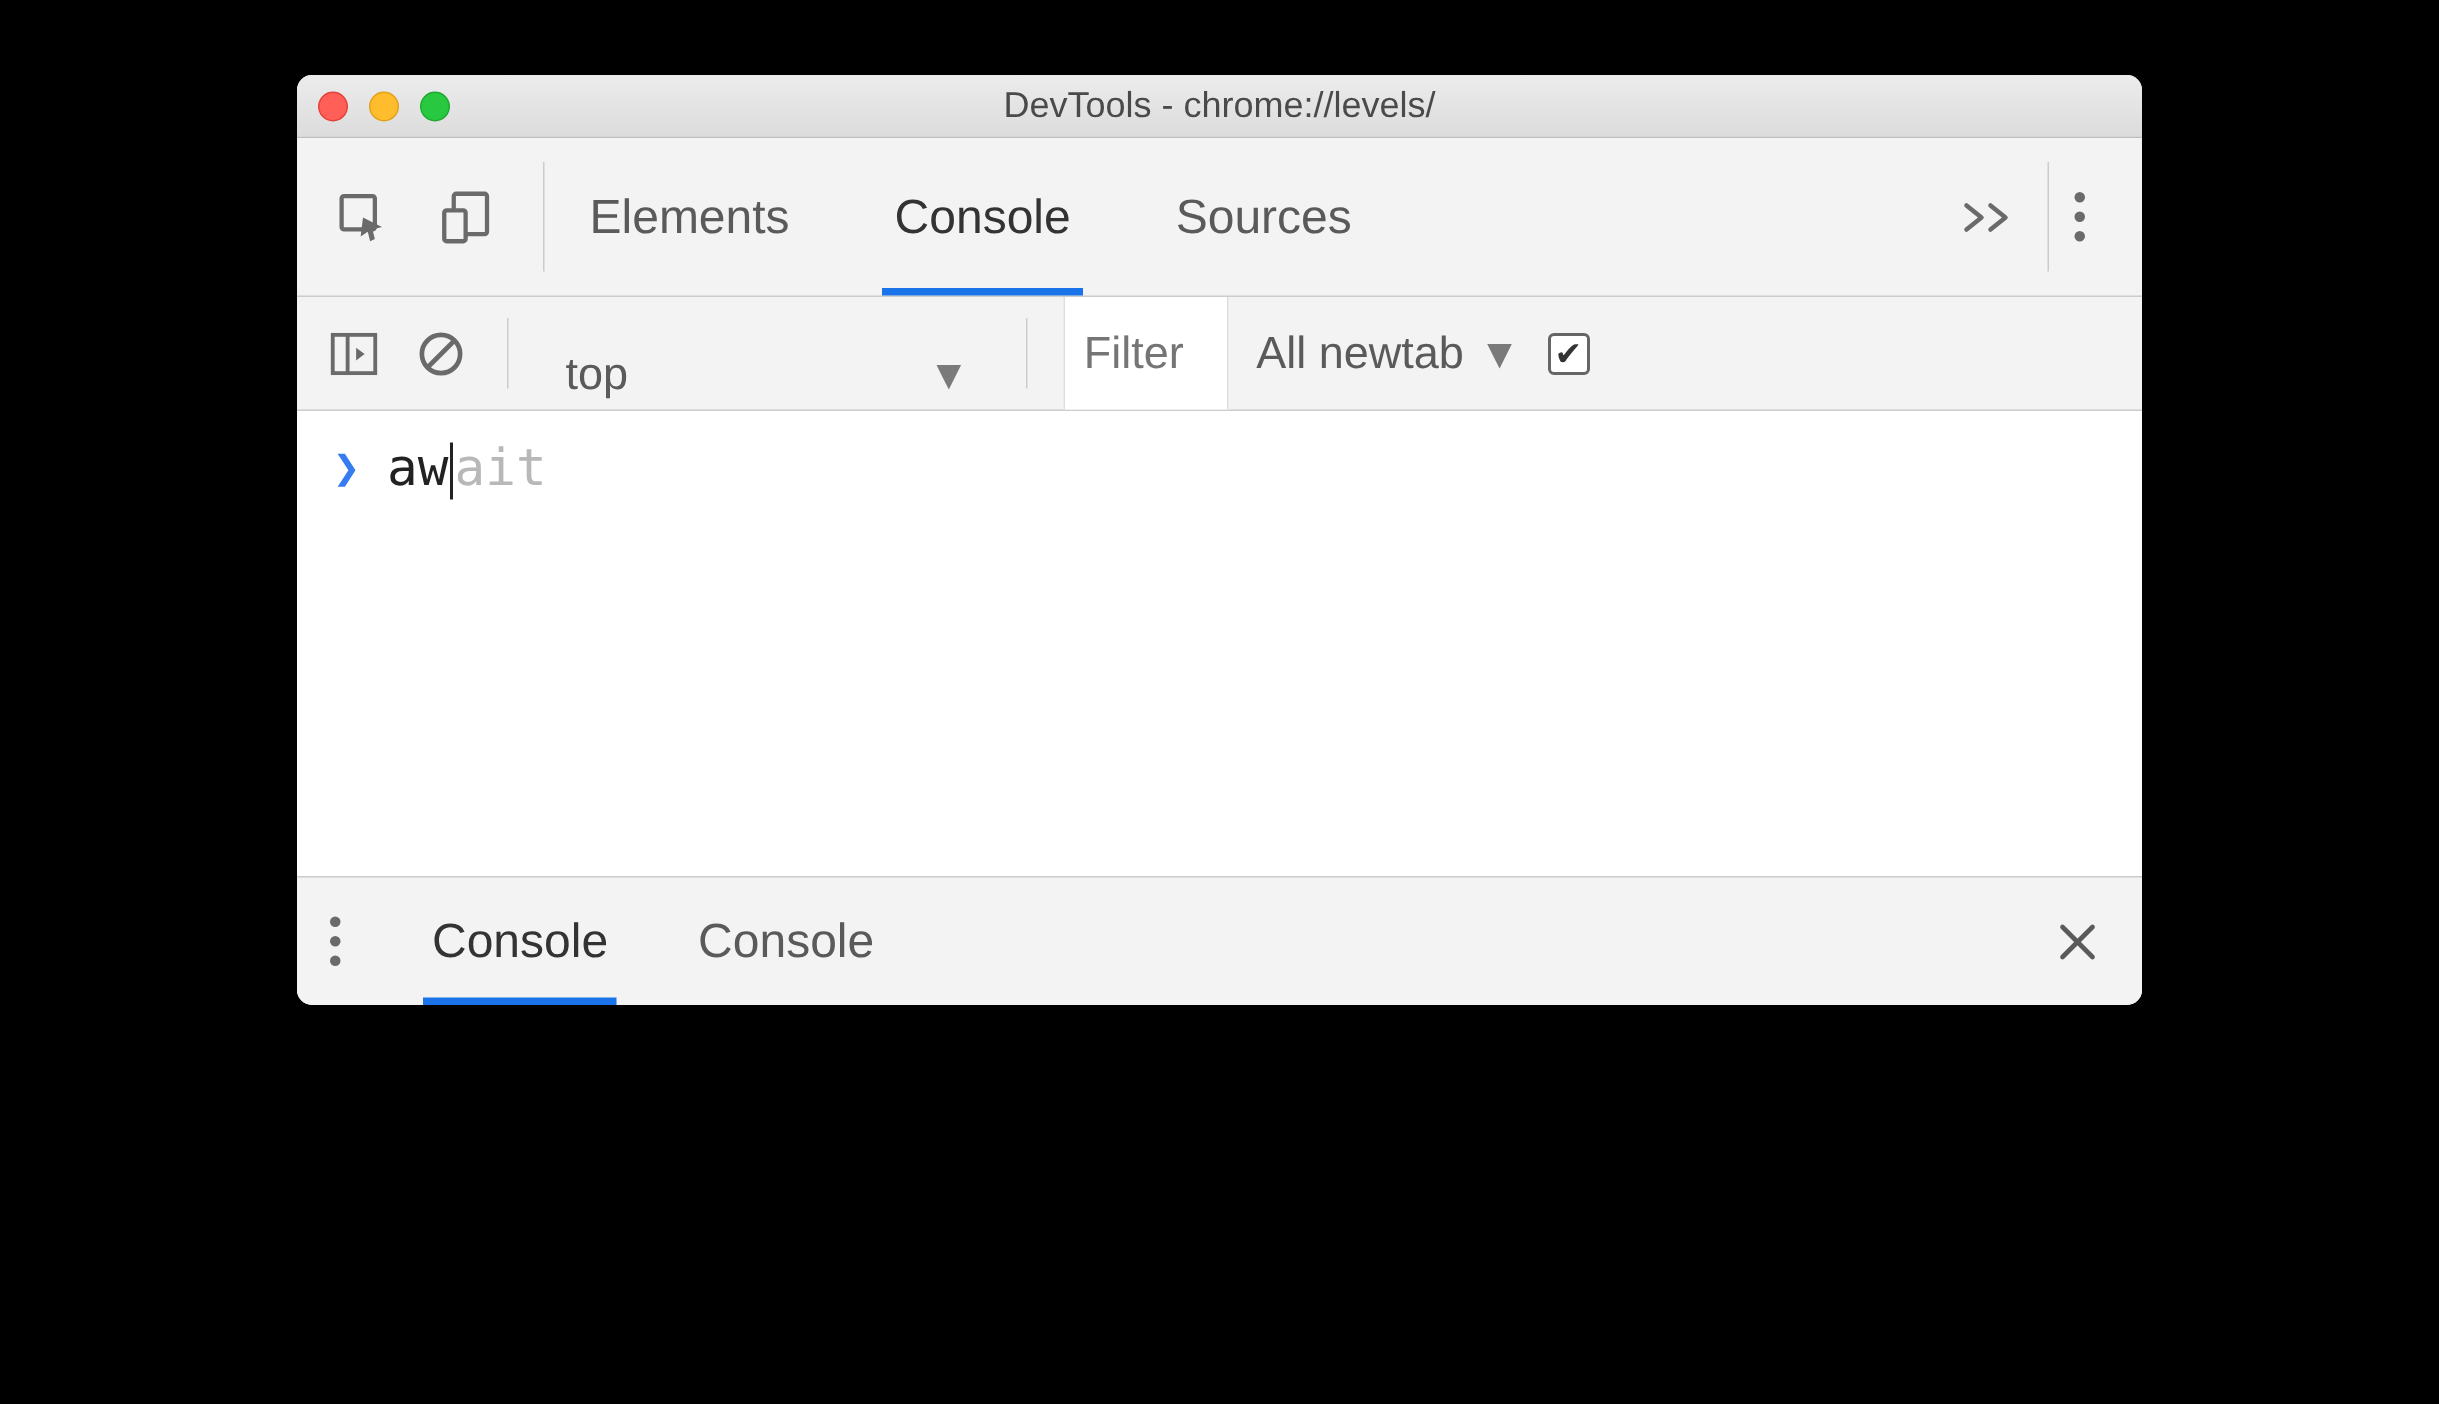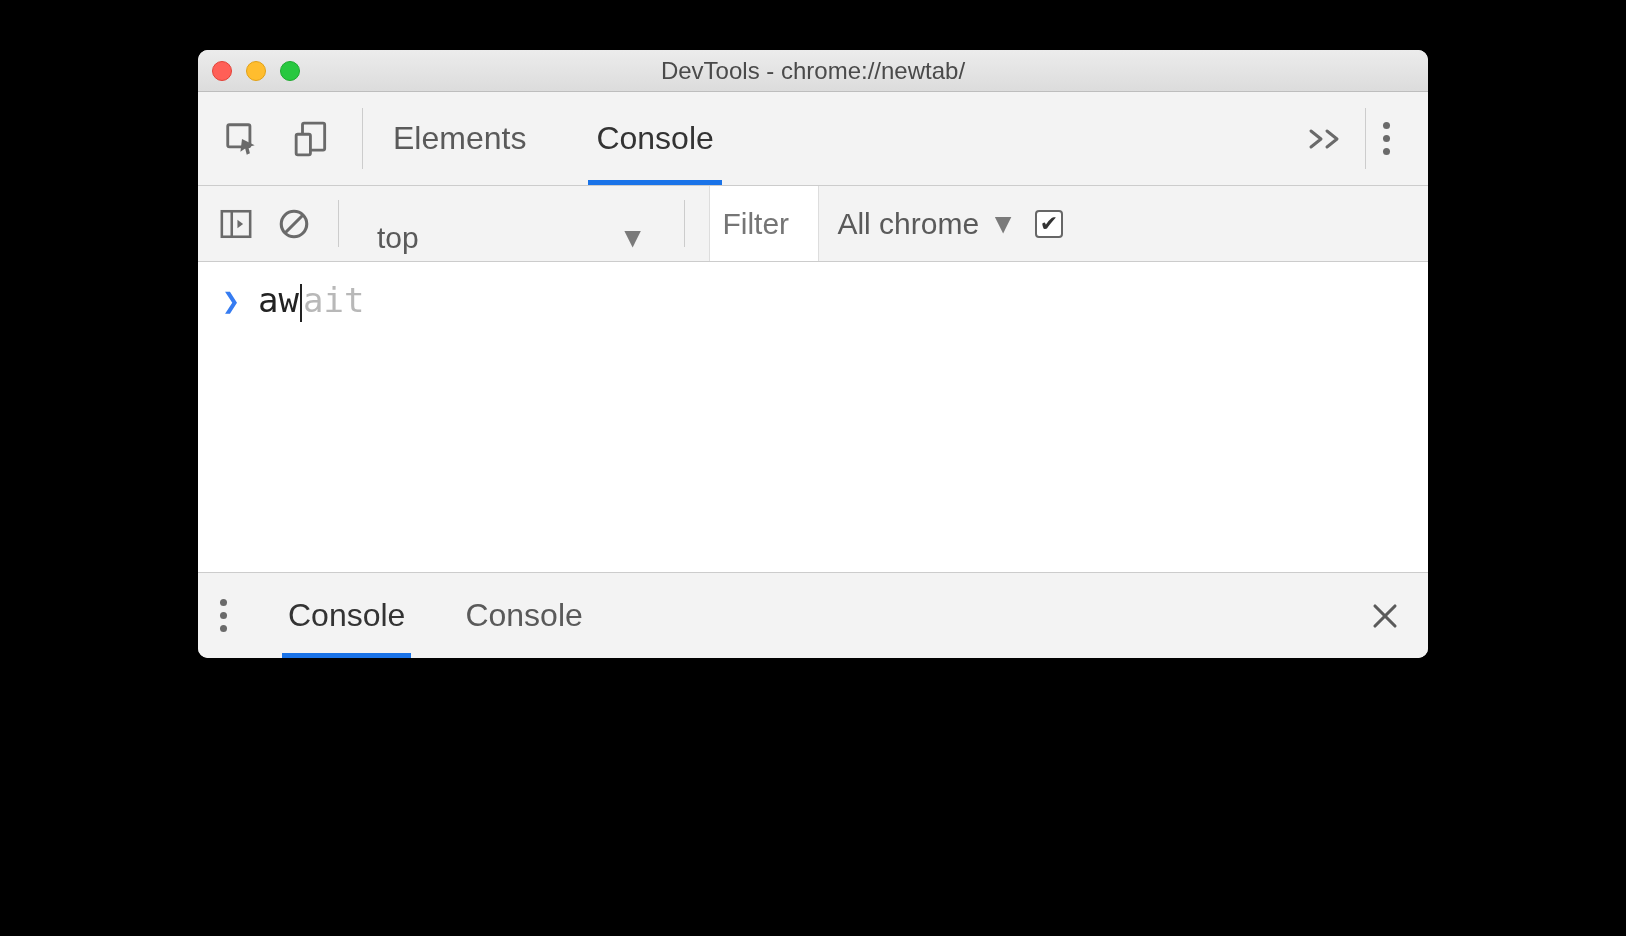"DevTools - chrome://newtab/" div.titlebar-title { text: chrome://newtab/ -> chrome://levels/ }
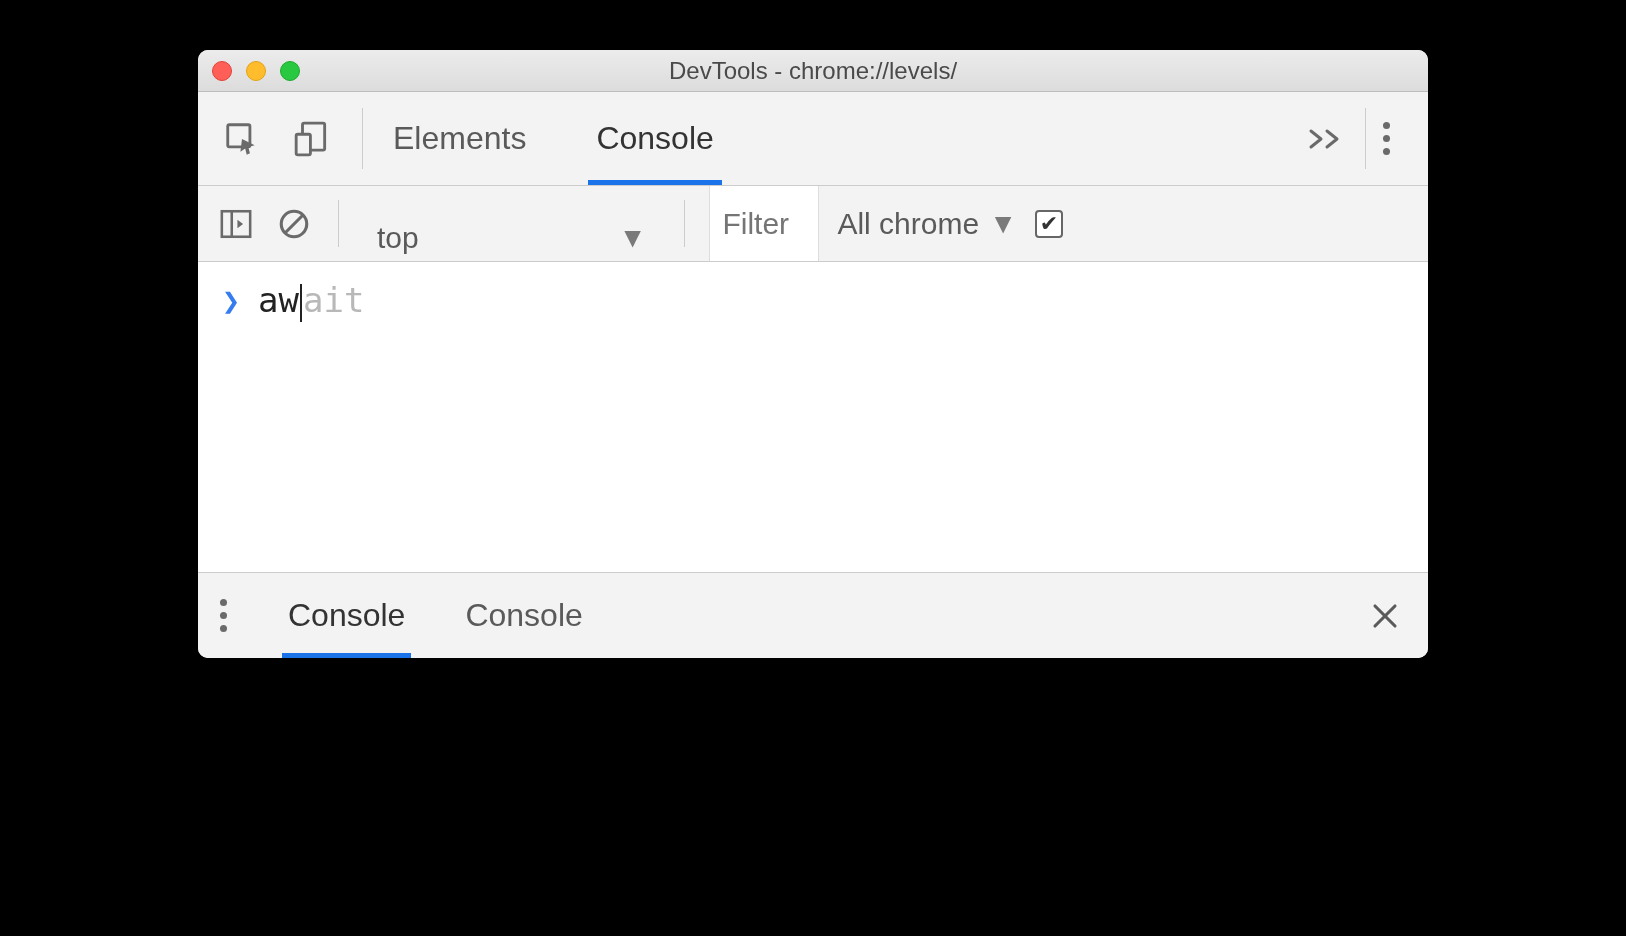"Elements" .main-tabs { height: 94px -> 106px }
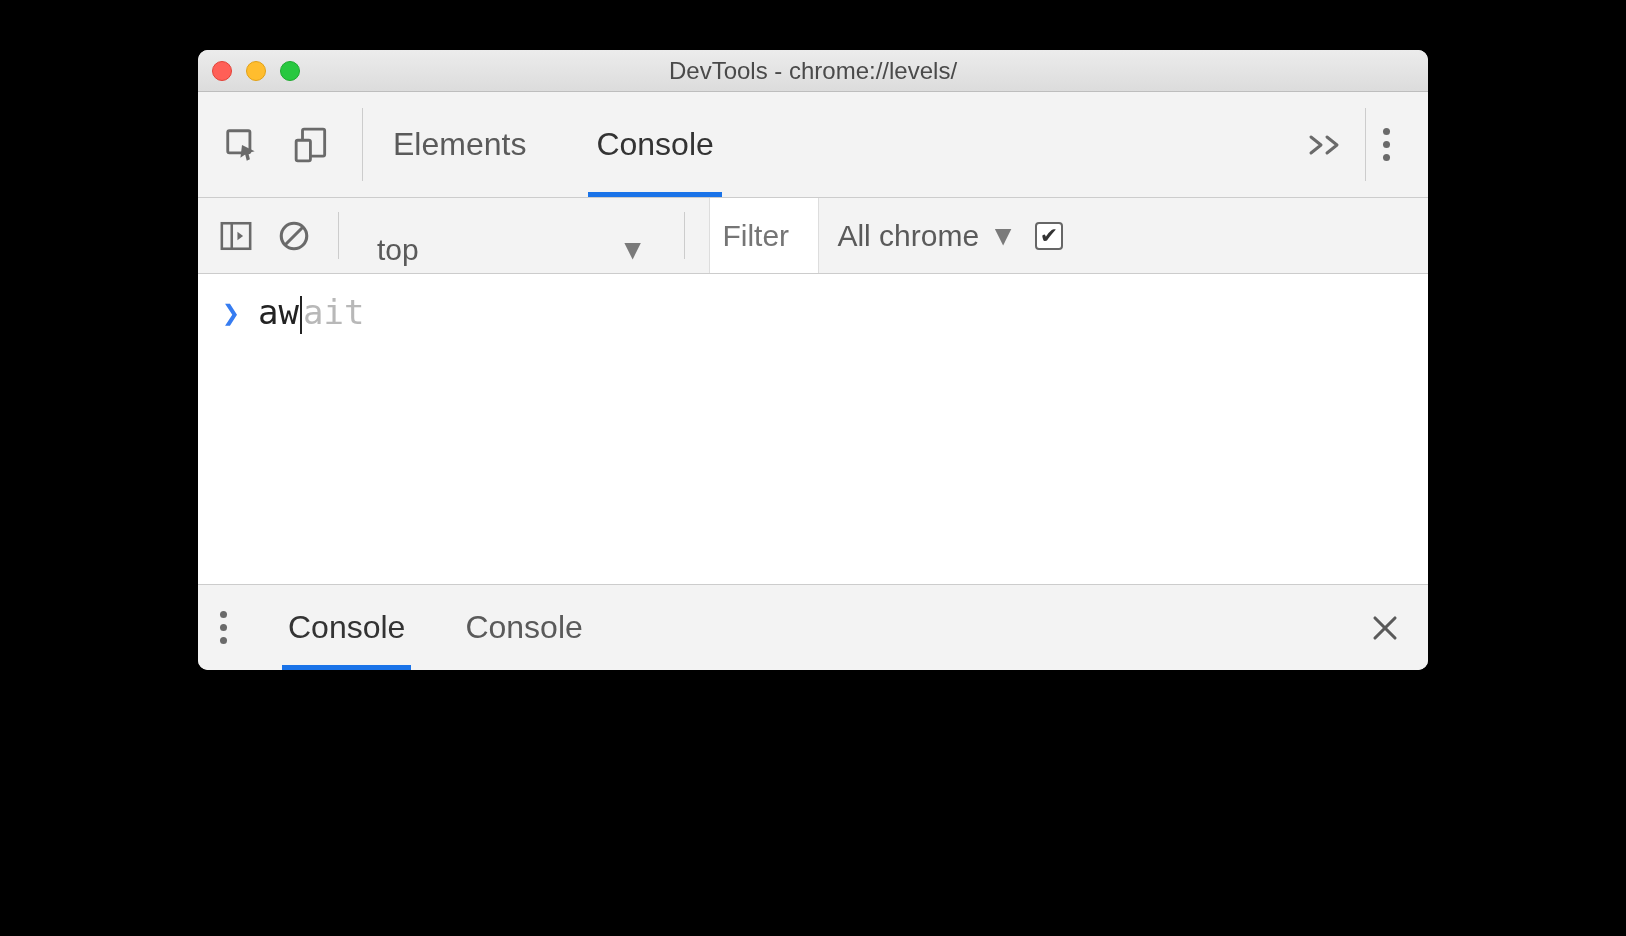"Sources" div.tab { html: none -> <div>Sources</div> }
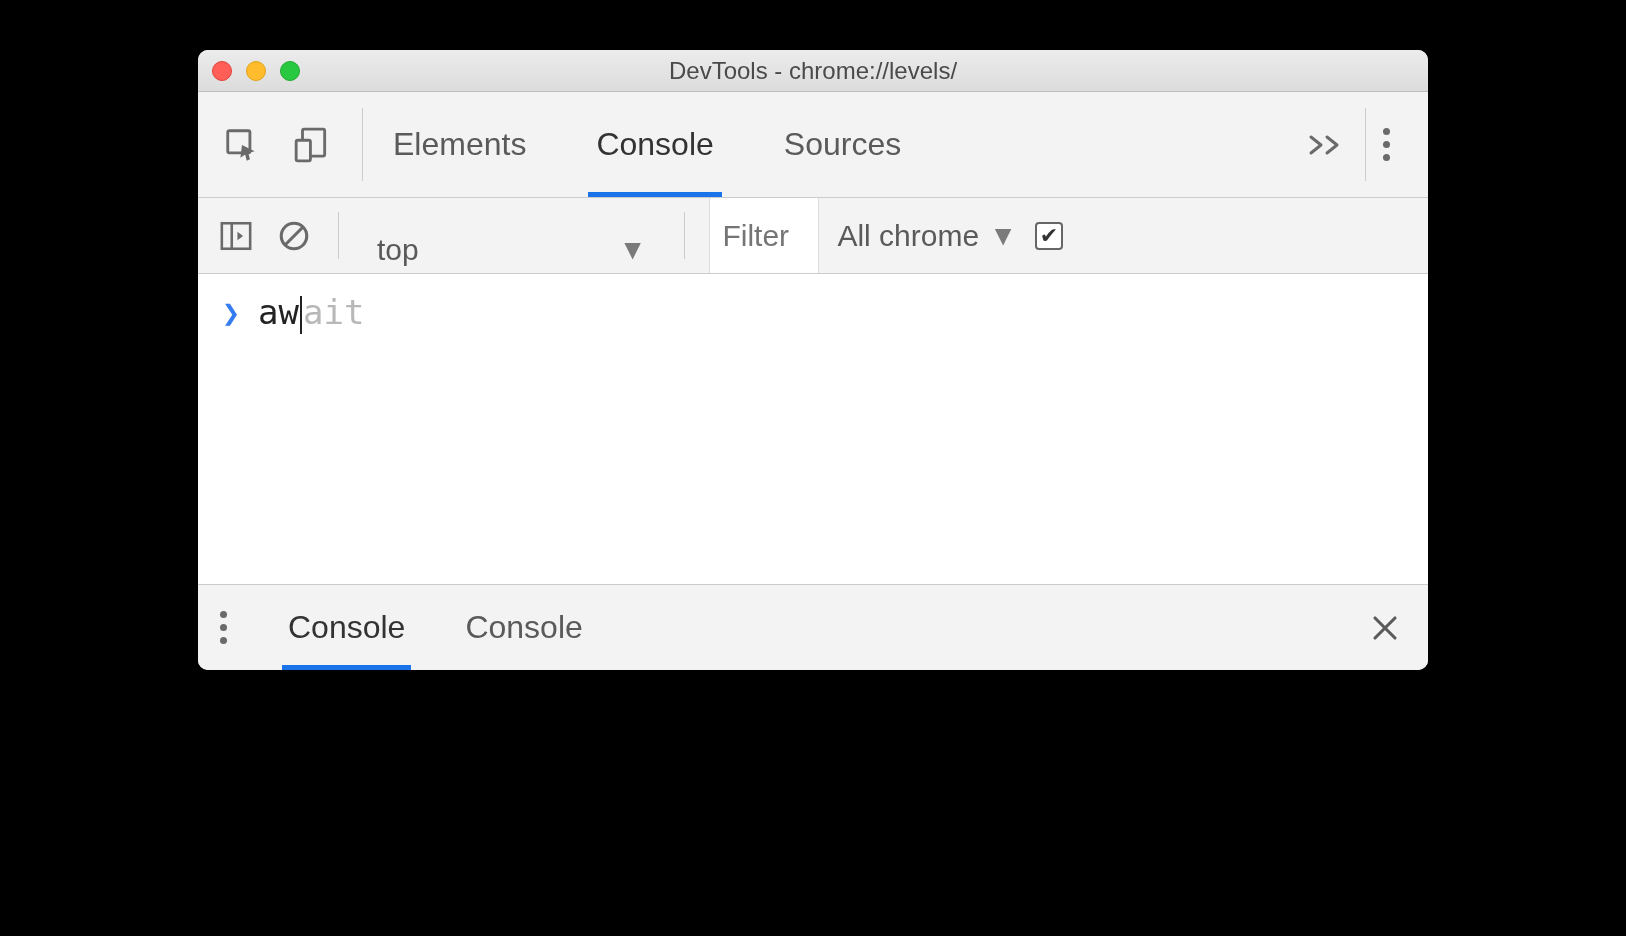"All chrome" span { text: chrome -> newtab }
